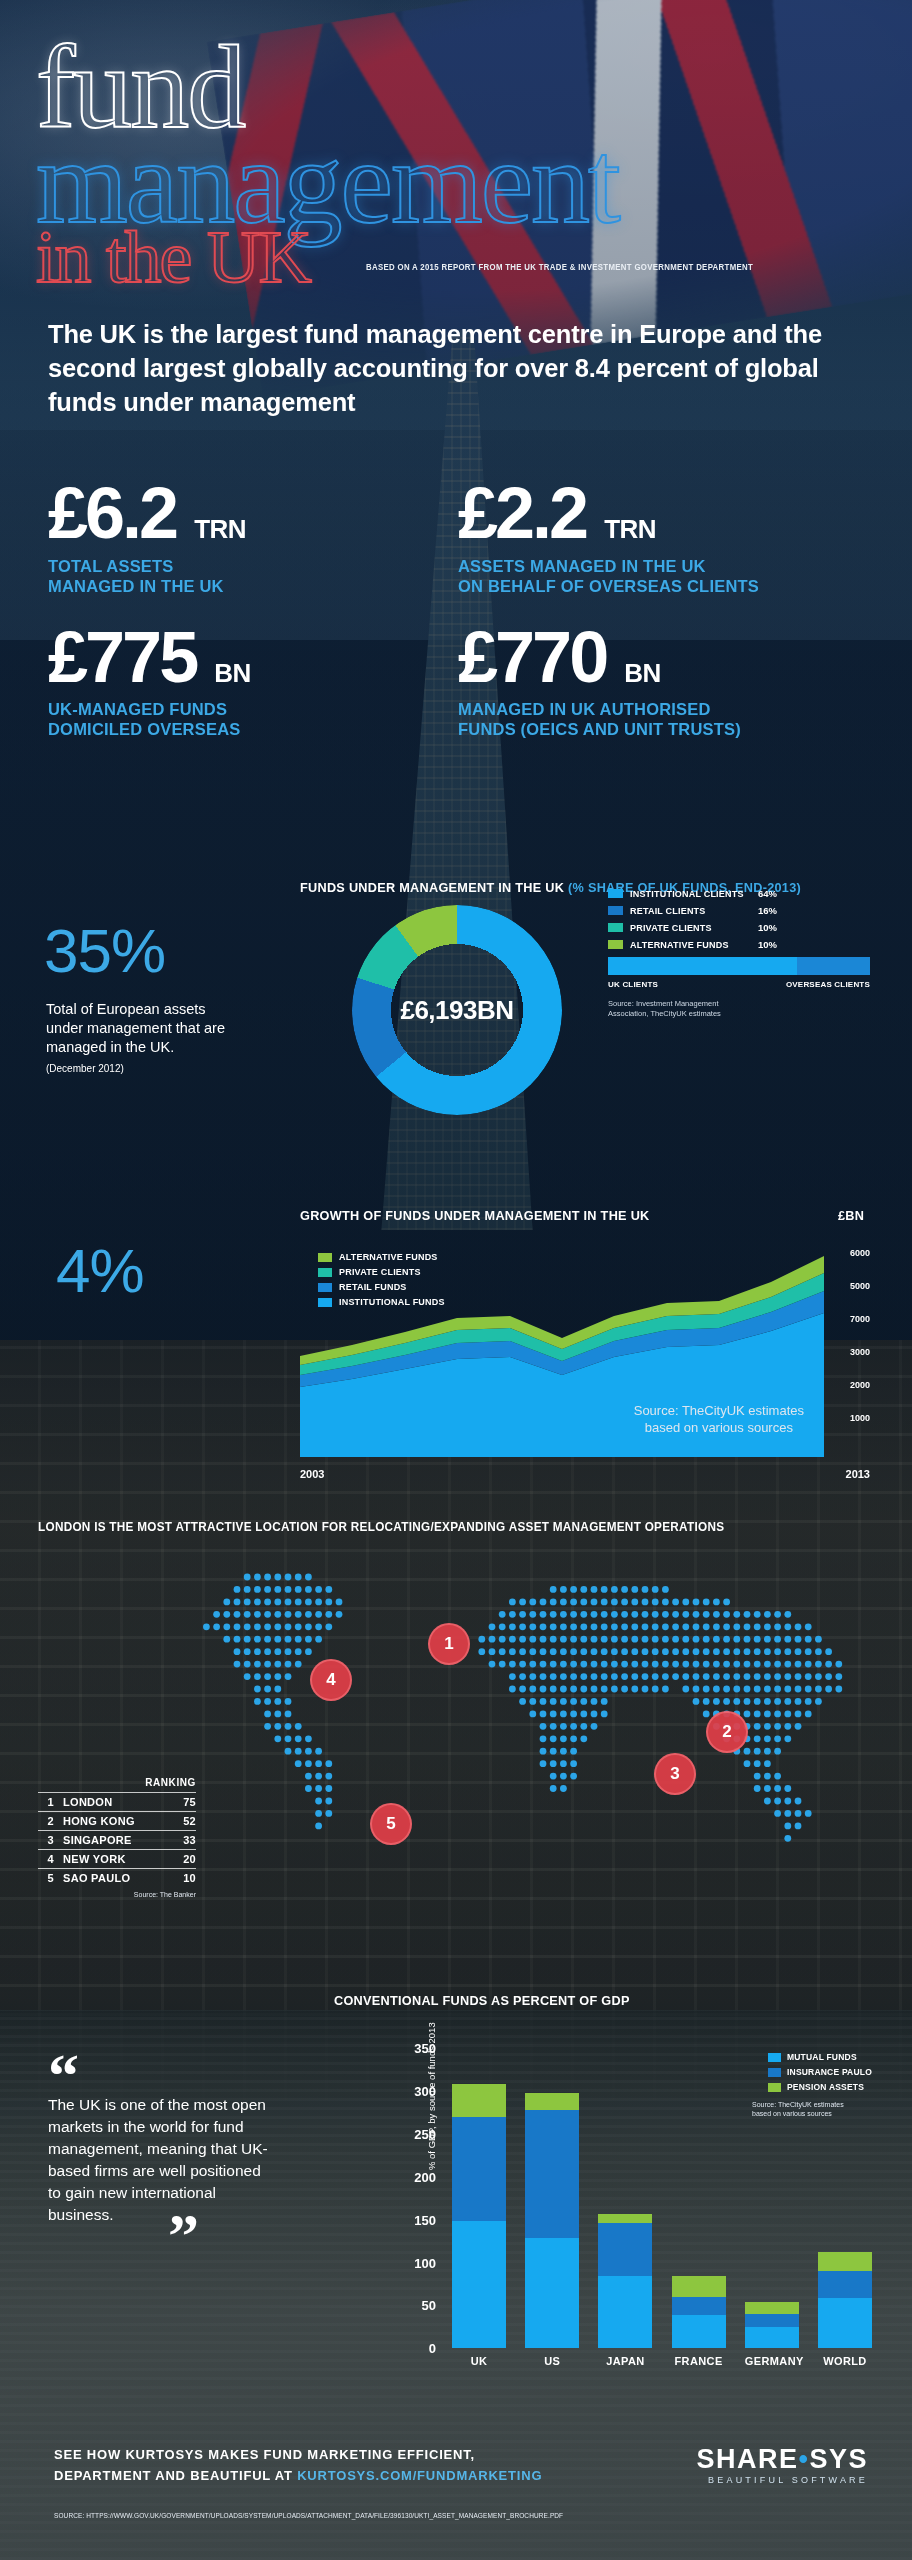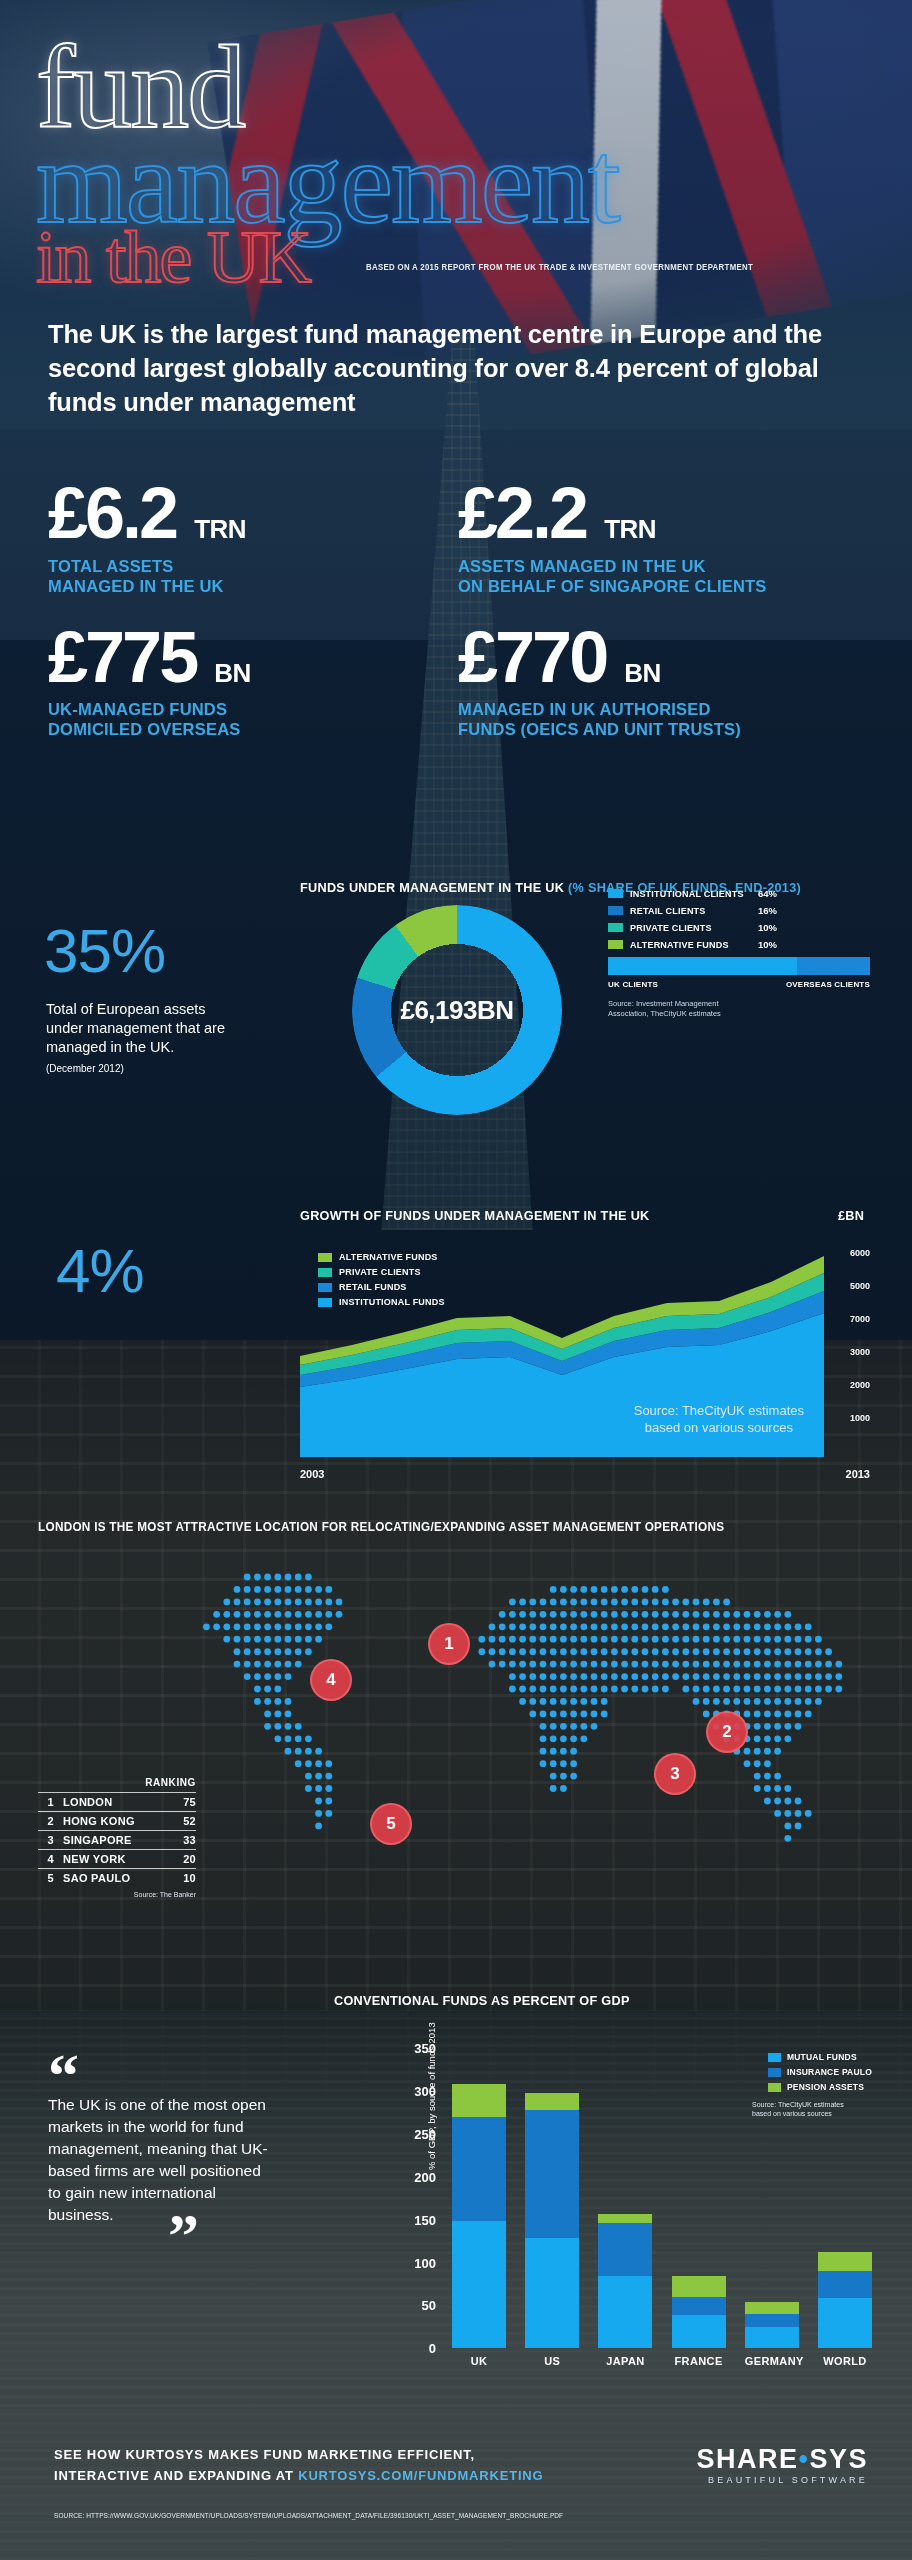"ASSETS MANAGED IN THE UK" div.stat-cap { text: SINGAPORE -> OVERSEAS }
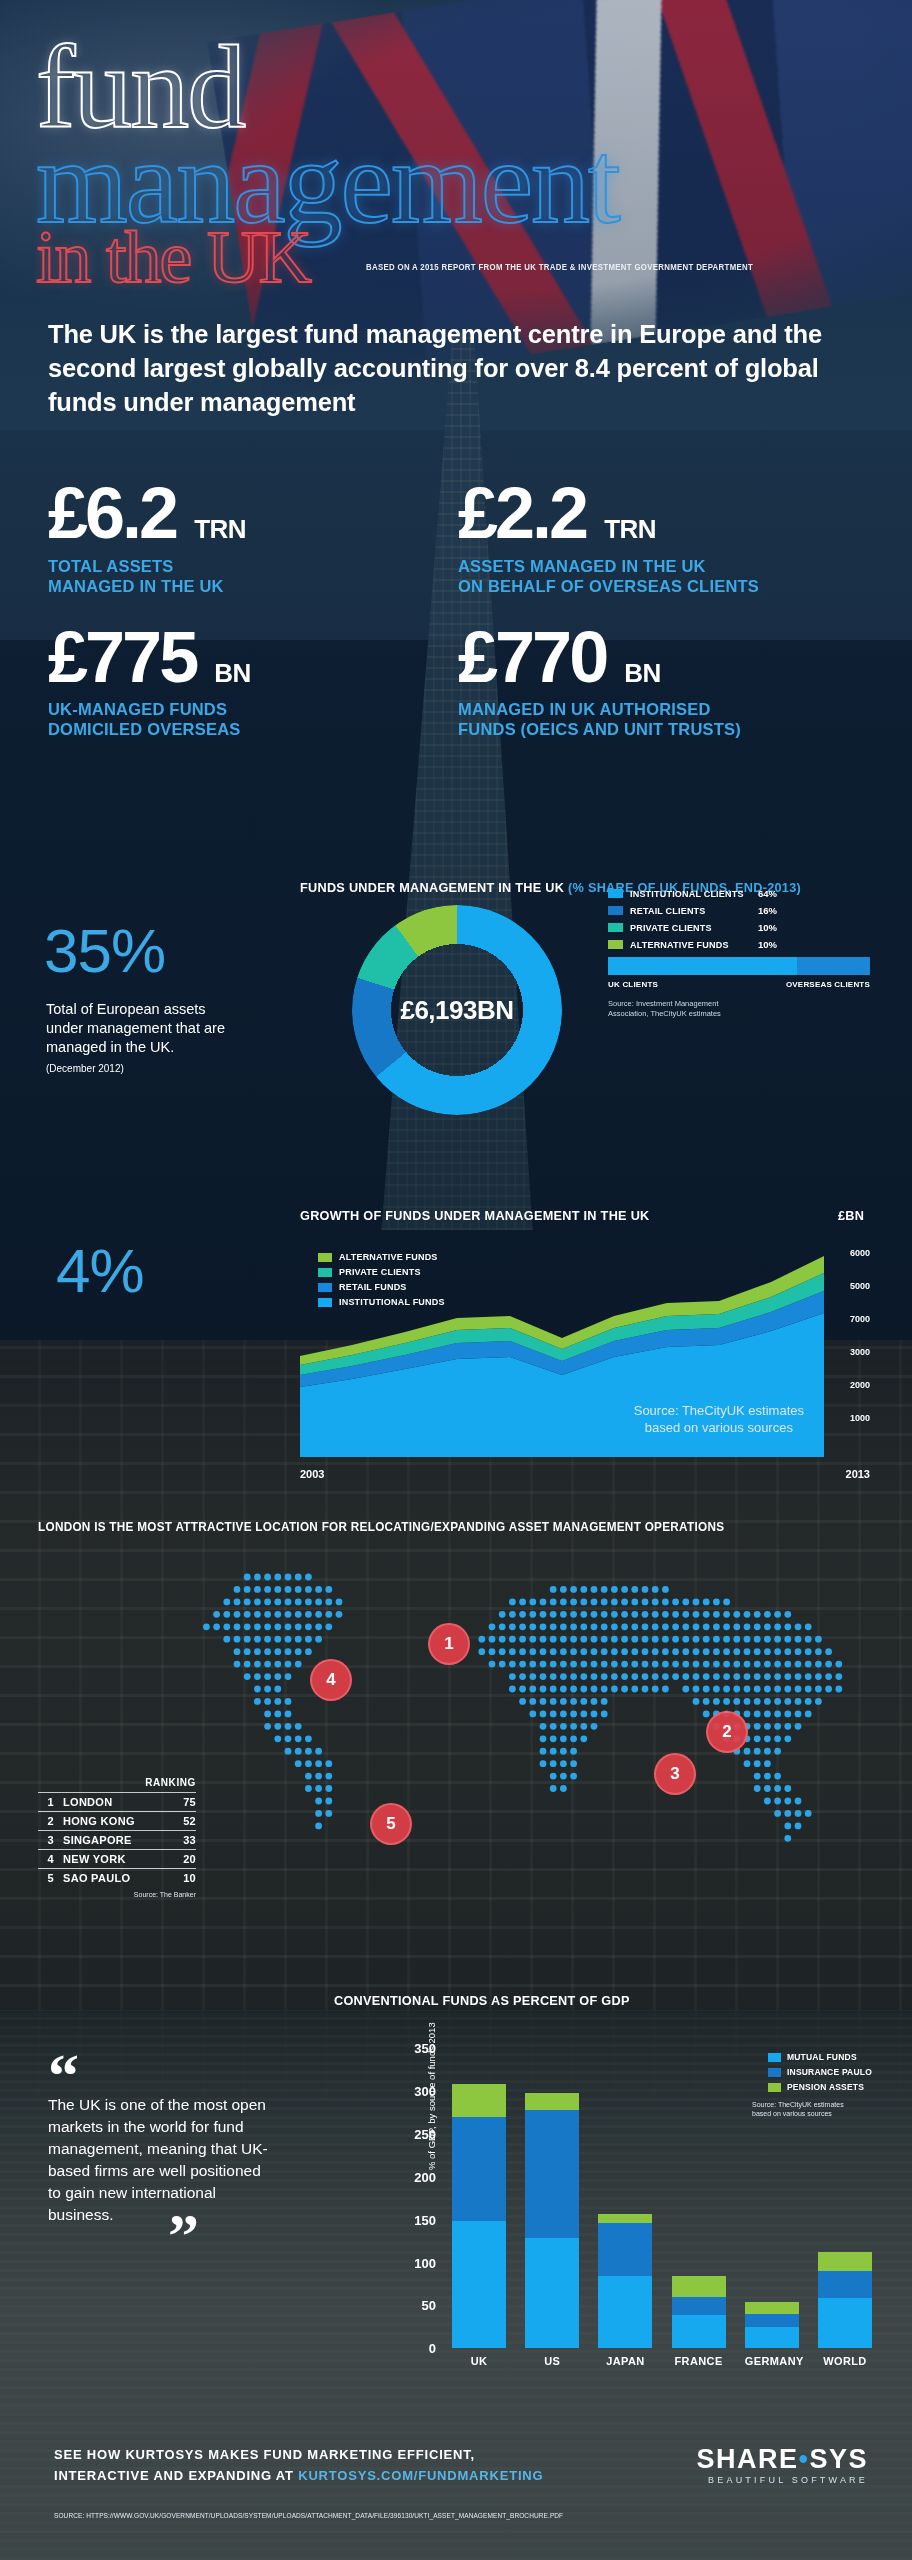"INTERACTIVE AND EXPANDING AT" span { text: INTERACTIVE AND EXPANDING -> DEPARTMENT AND BEAUTIFUL }
